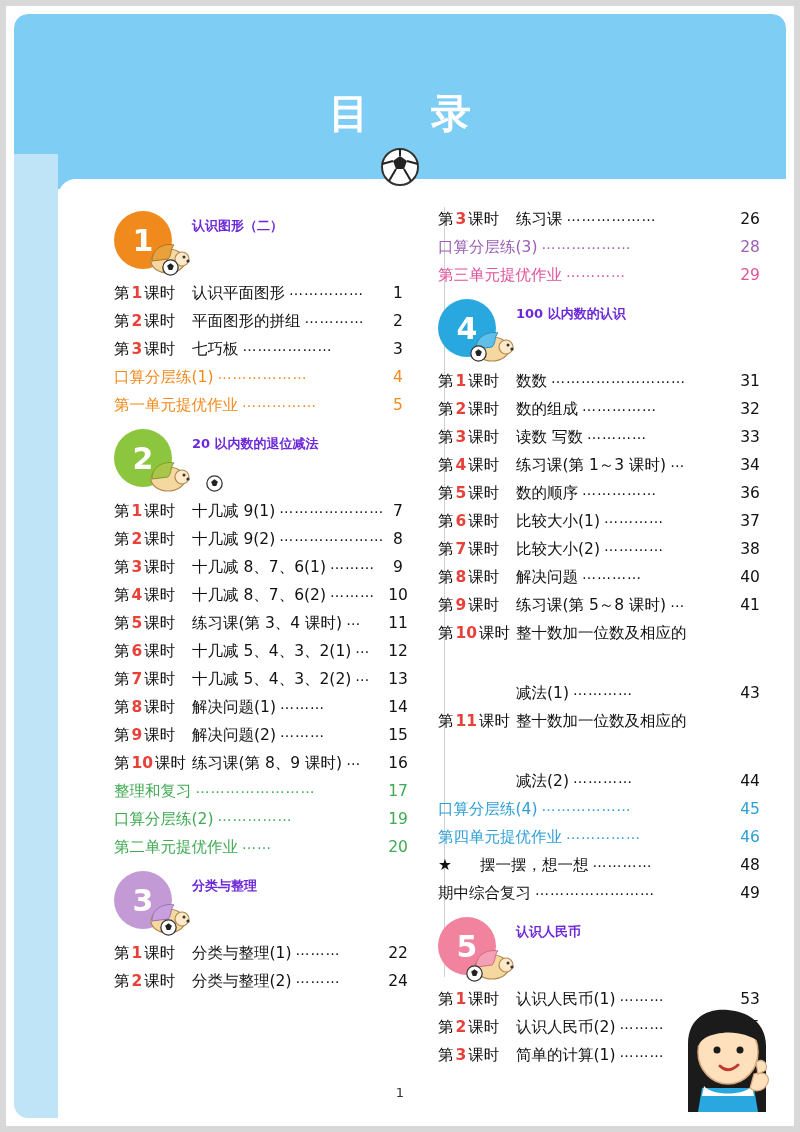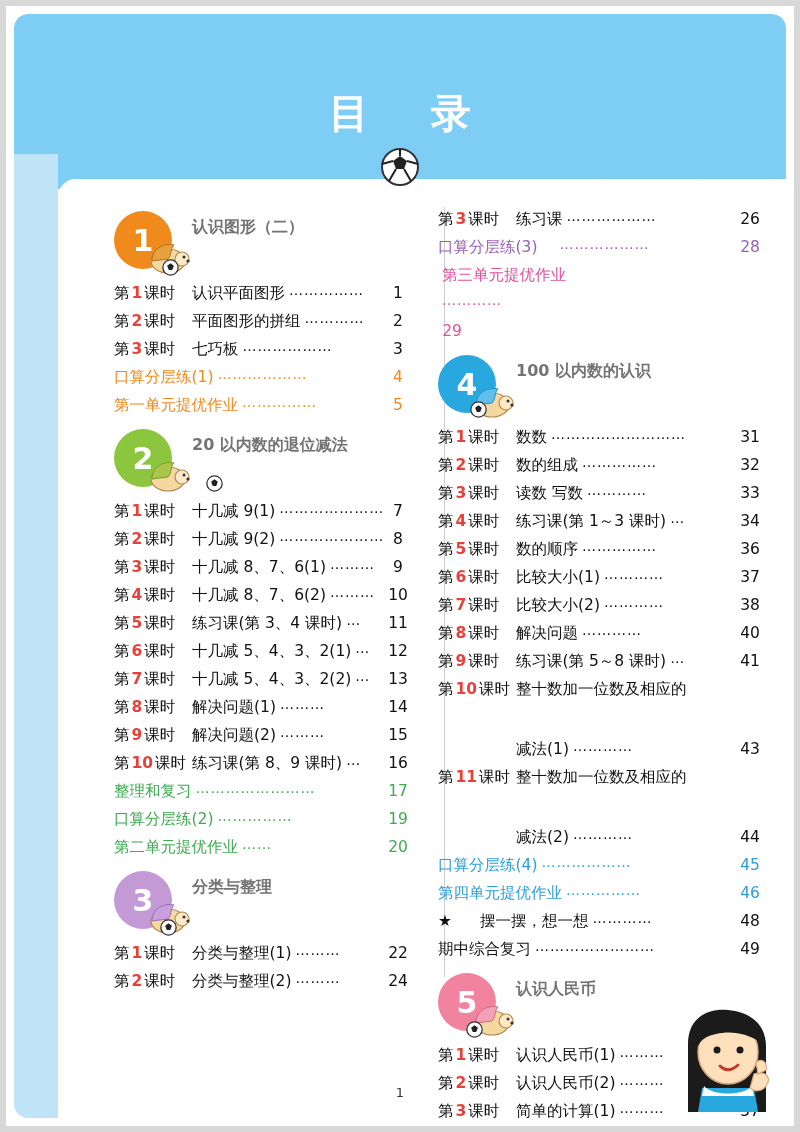"认识图形（二）" .unit-title { color: #737373 -> #6d28d9; font-size: 16px -> 13px }
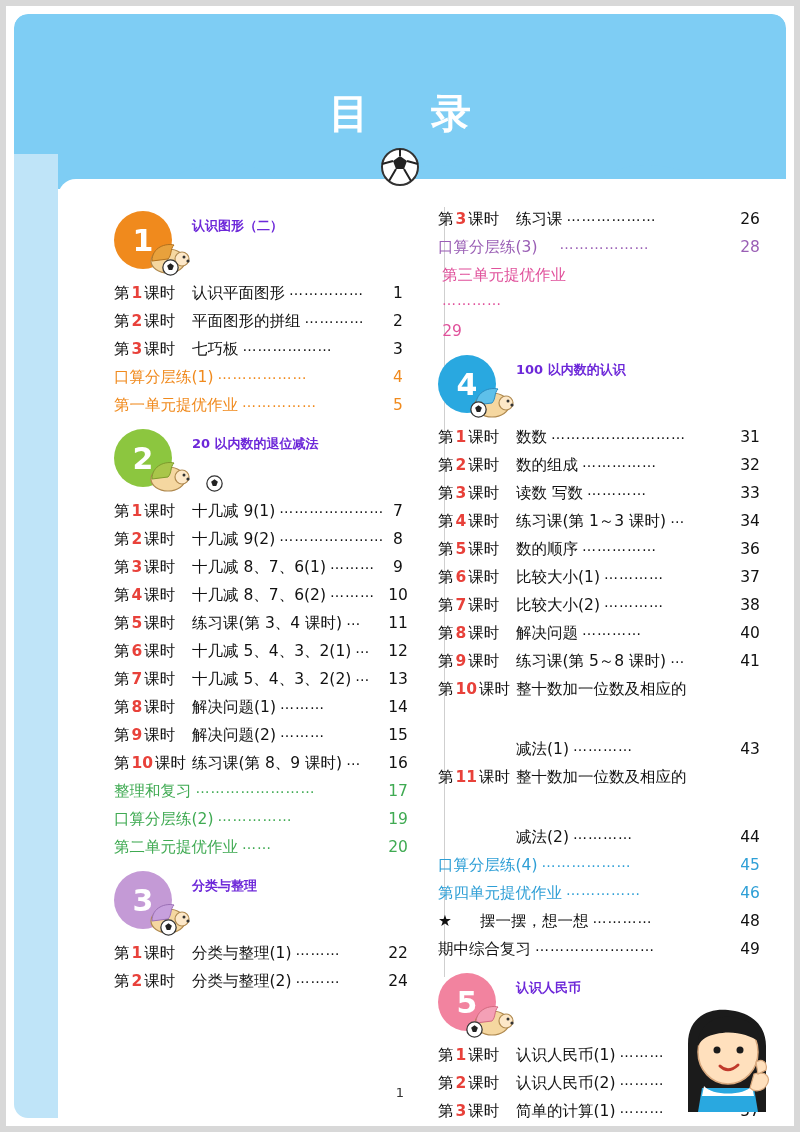"口算分层练(3)" .row.purple { gap: 18px -> none }
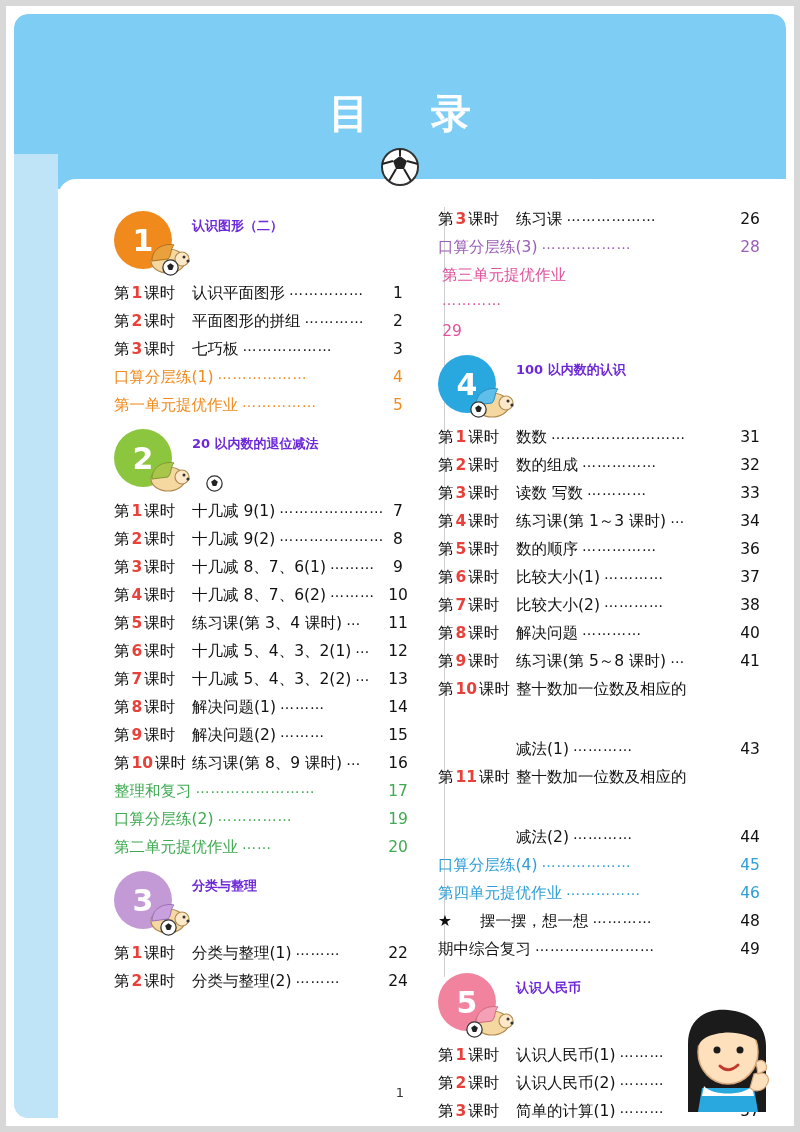"第三单元提优作业" .row.pink { flex-direction: column -> none }
